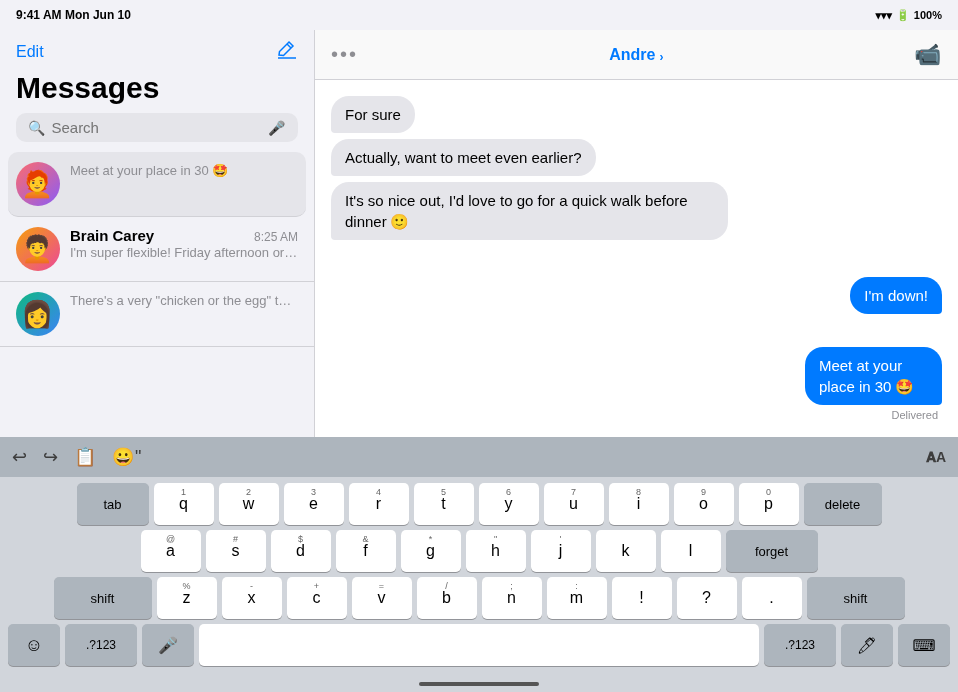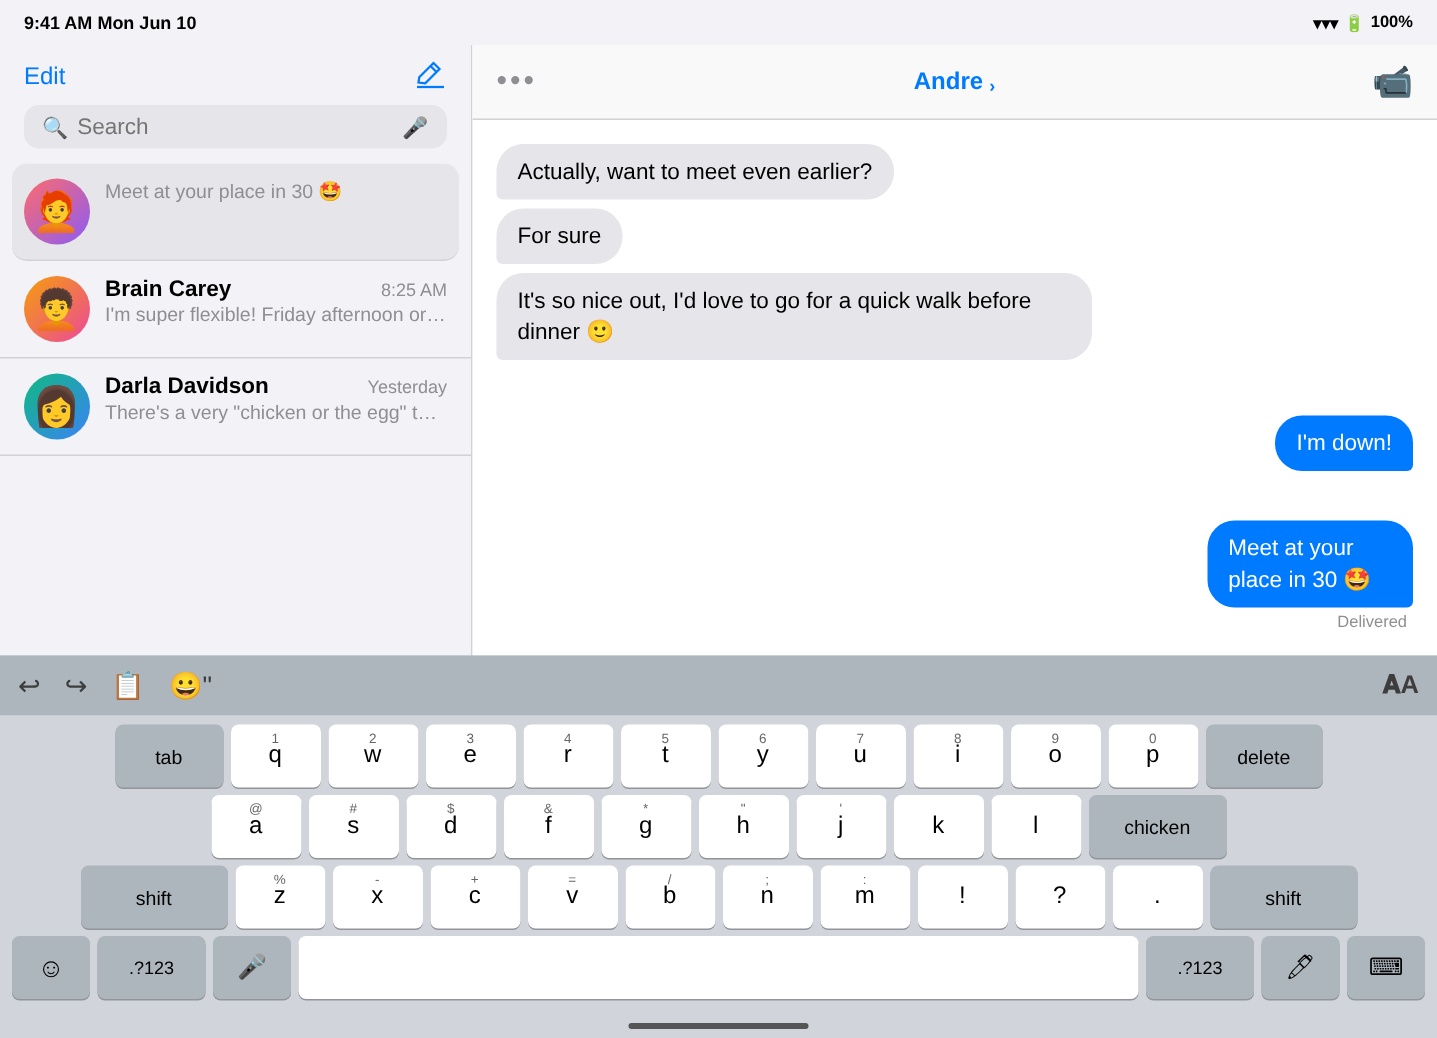"Messages" div.sidebar-title { html: none -> <div>Messages</div> }
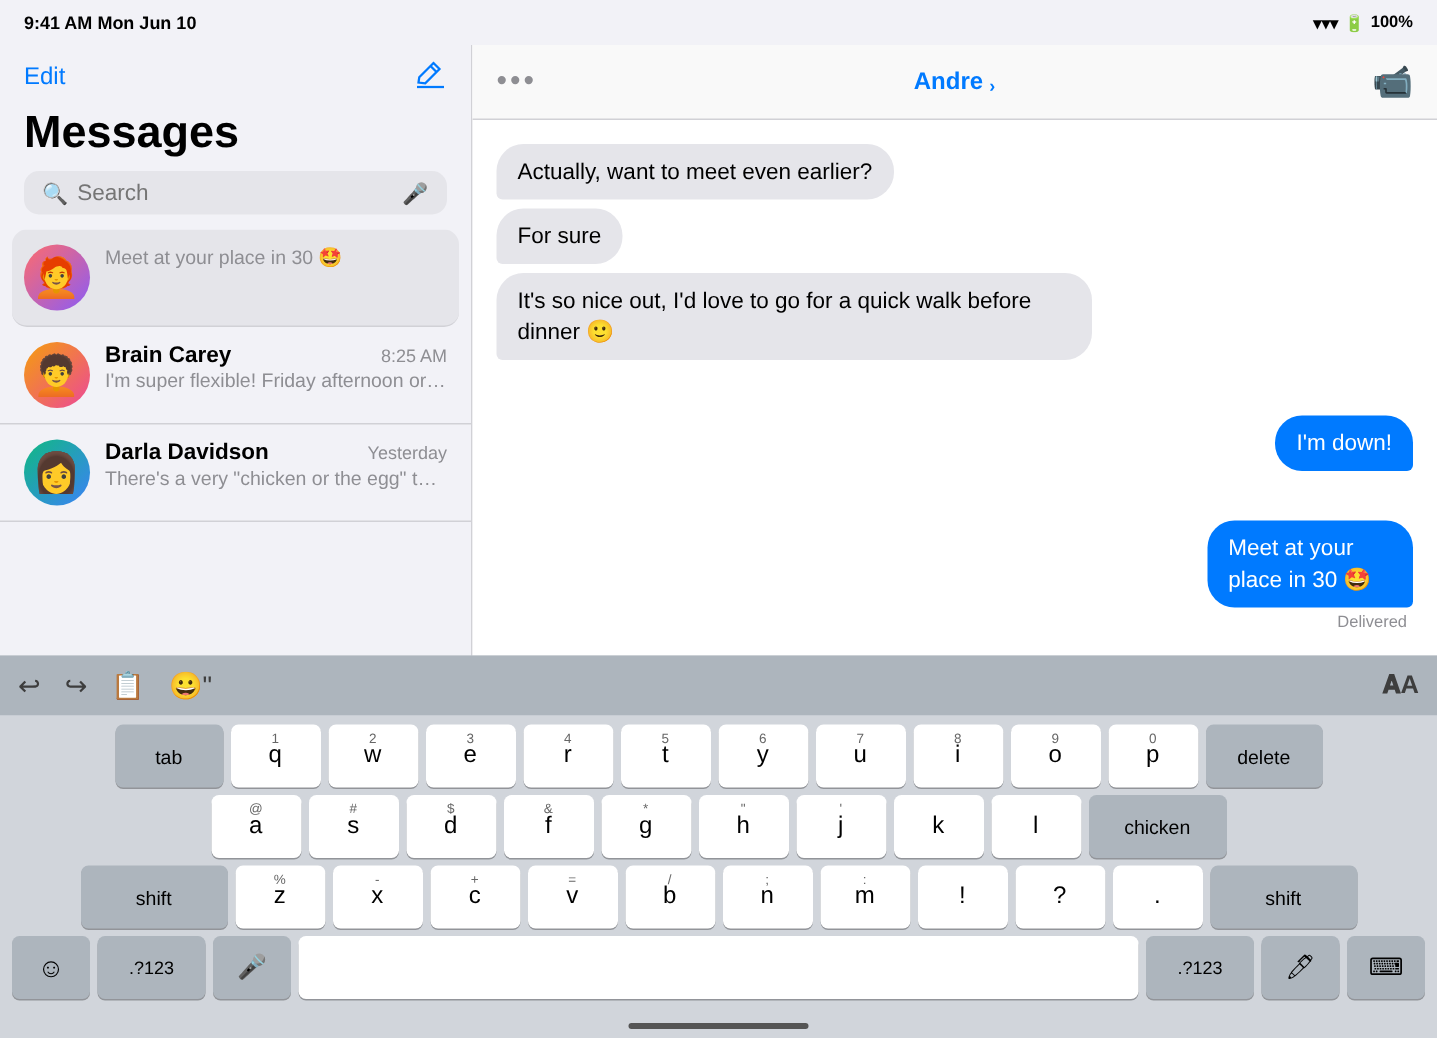"Actually, want to meet even" div.bubble { order: before "For sure" -> after "For sure" }
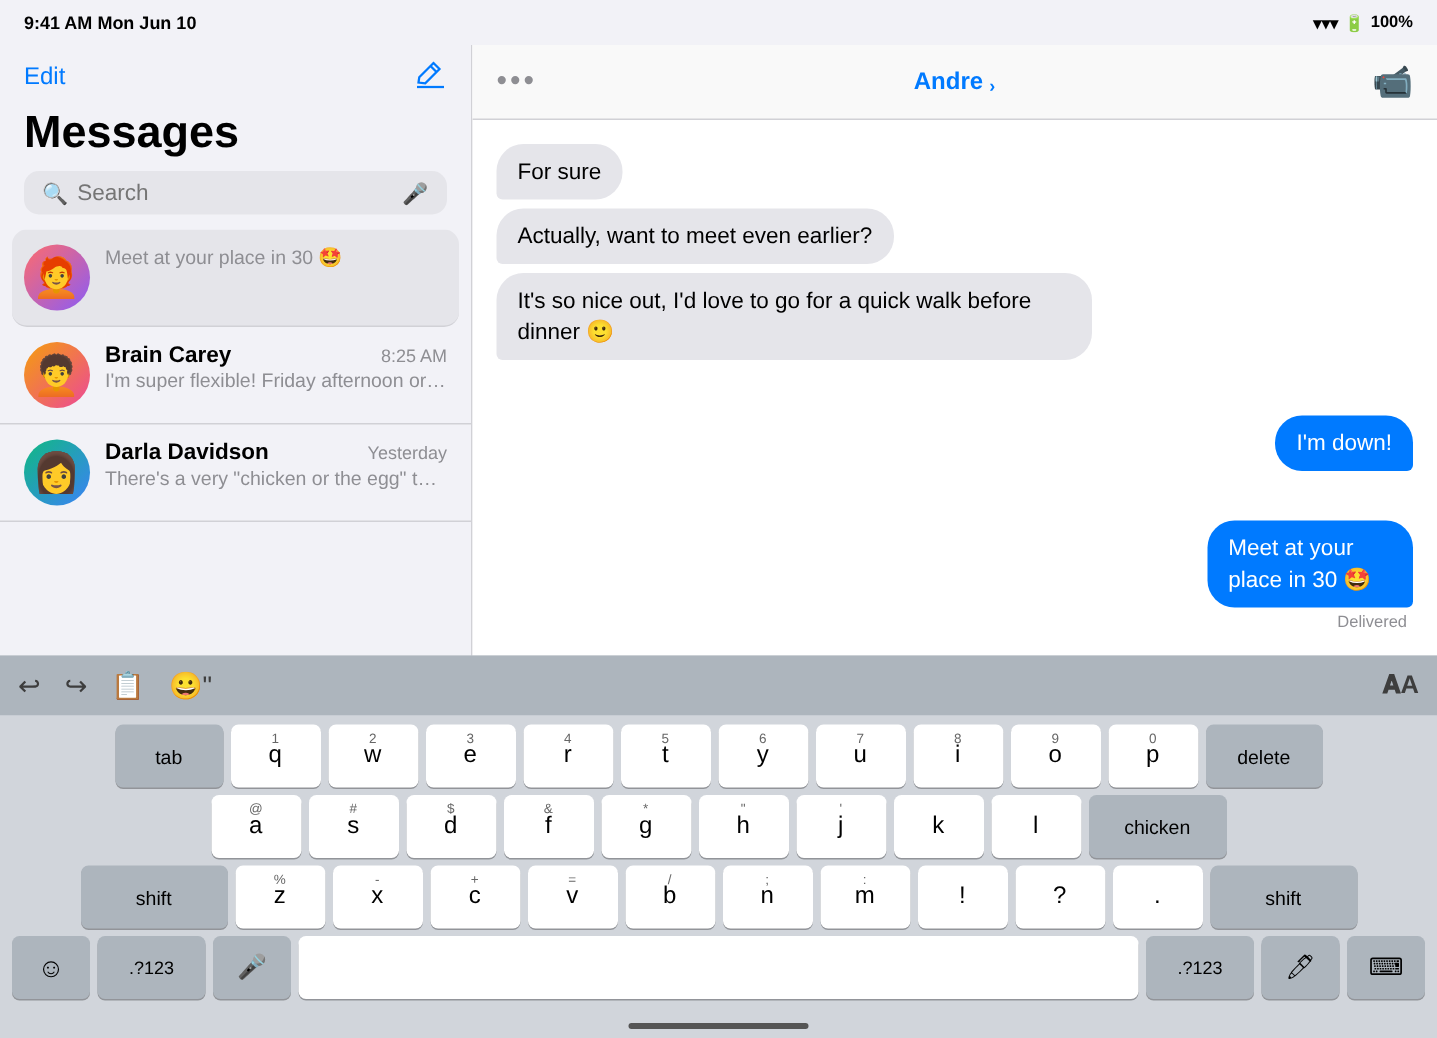"Darla Davidson" div.conversation-top { html: <div> <span>Darla Davidson</span> <span>Yesterday</span> </div> -> none }
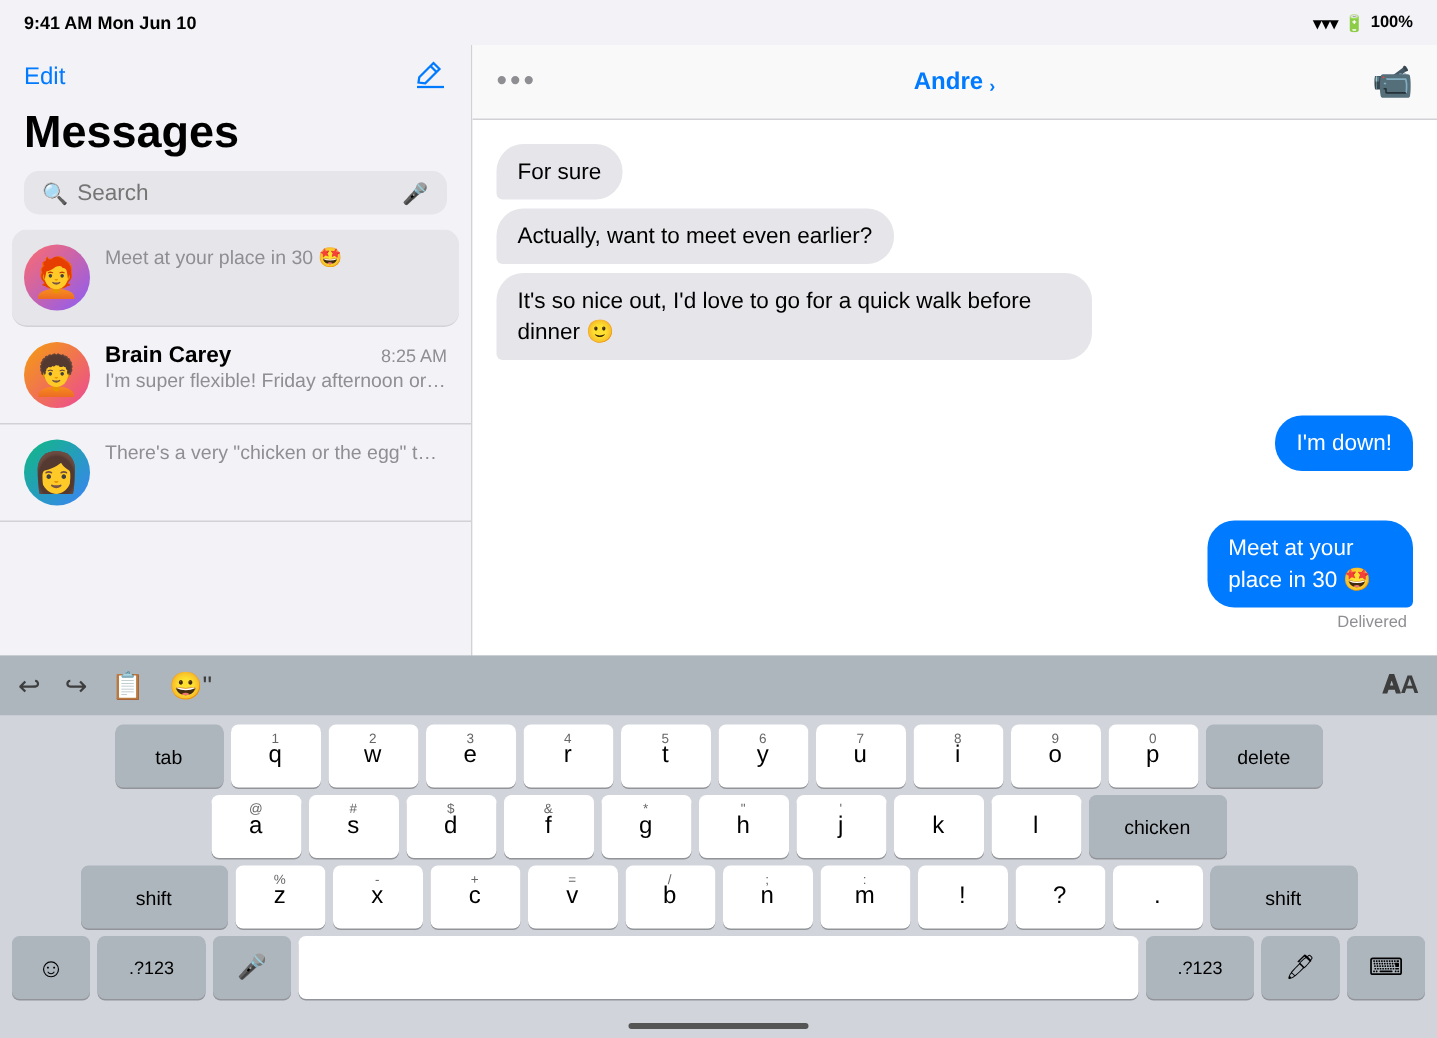"𝐀A" .keyboard-toolbar-right { font-size: 17px -> 14px }
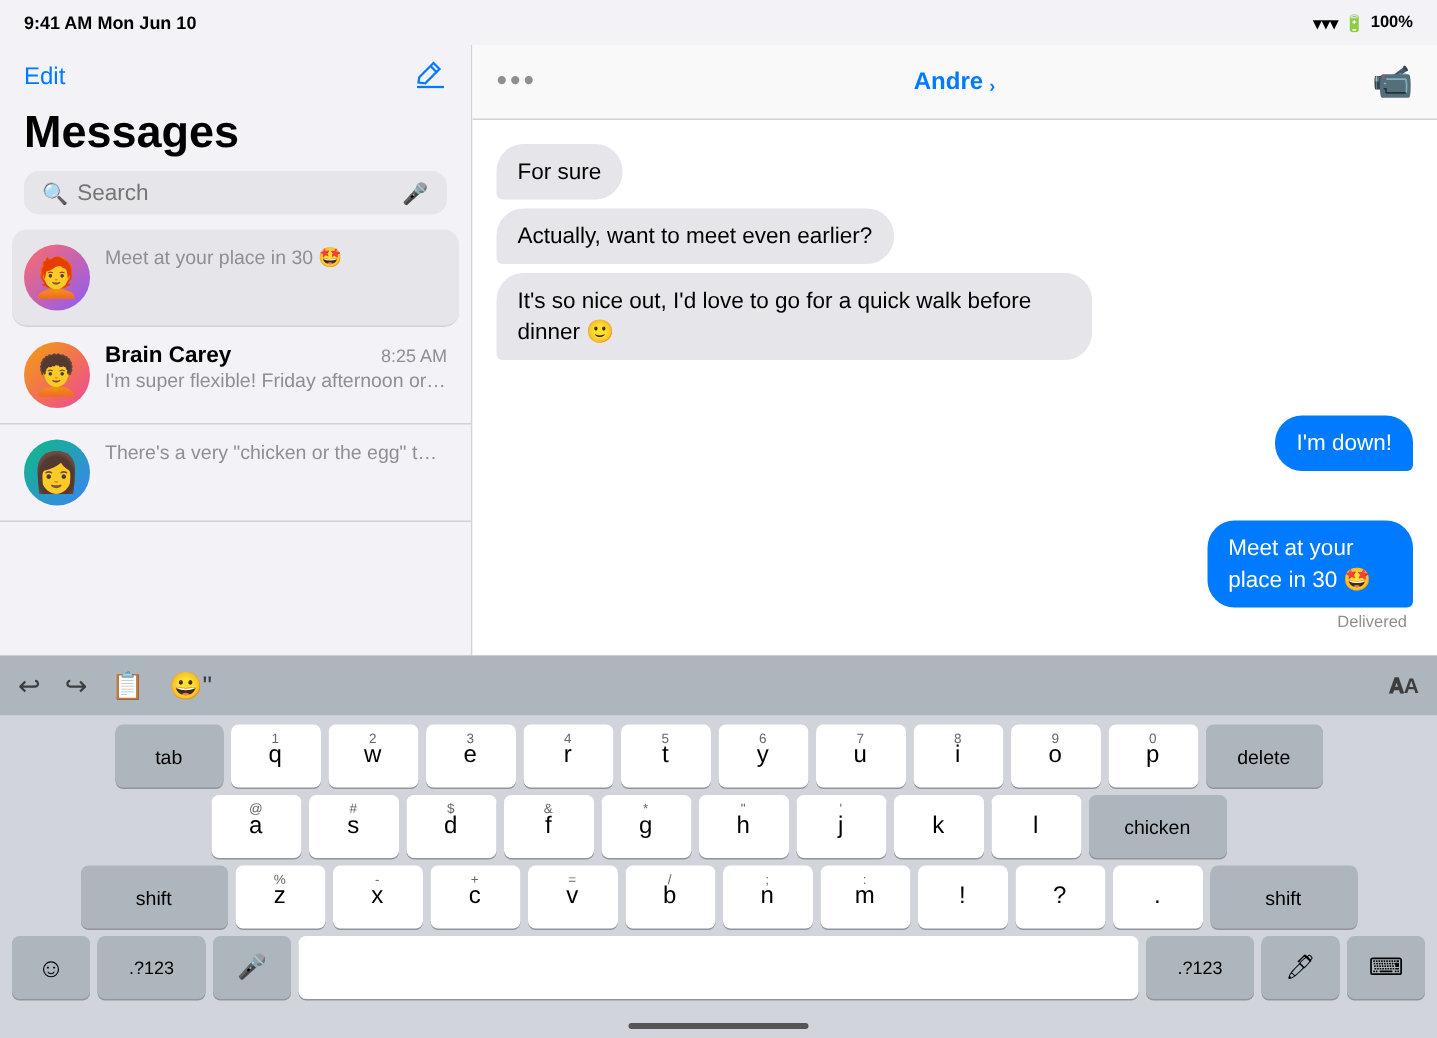"chicken" div.key-wide { text: chicken -> forget }
